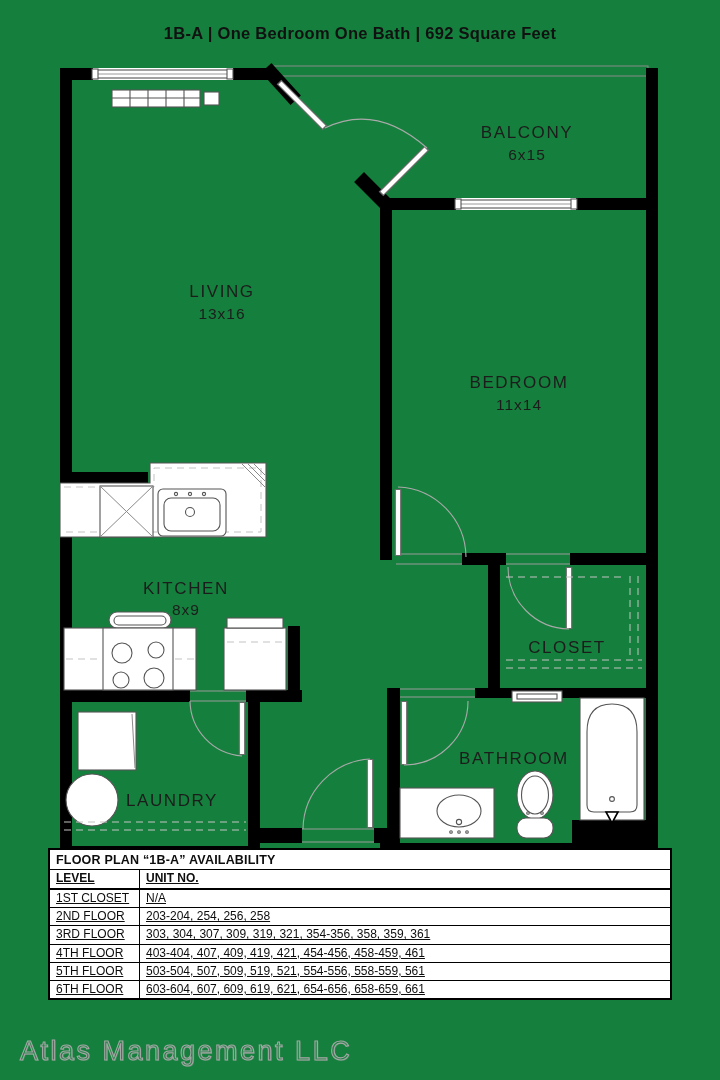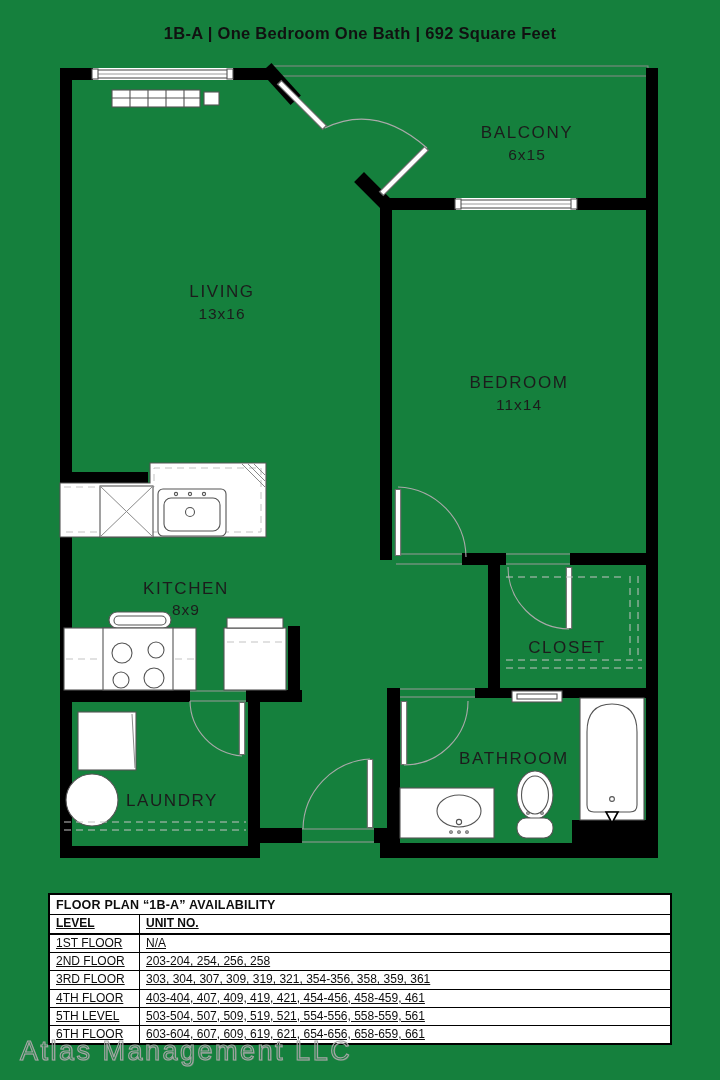"FLOOR PLAN “1B-A” AVAILABILITY" .avail-table { top: 893px -> 848px }
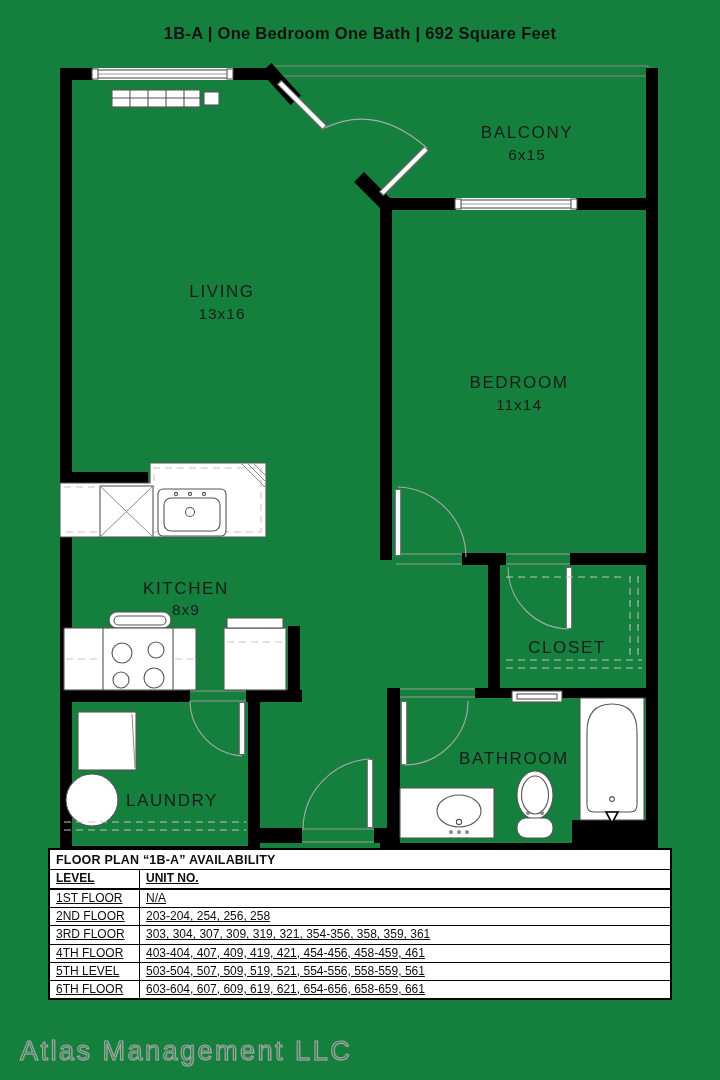"1ST FLOOR" div.t-cell { text: FLOOR -> CLOSET }
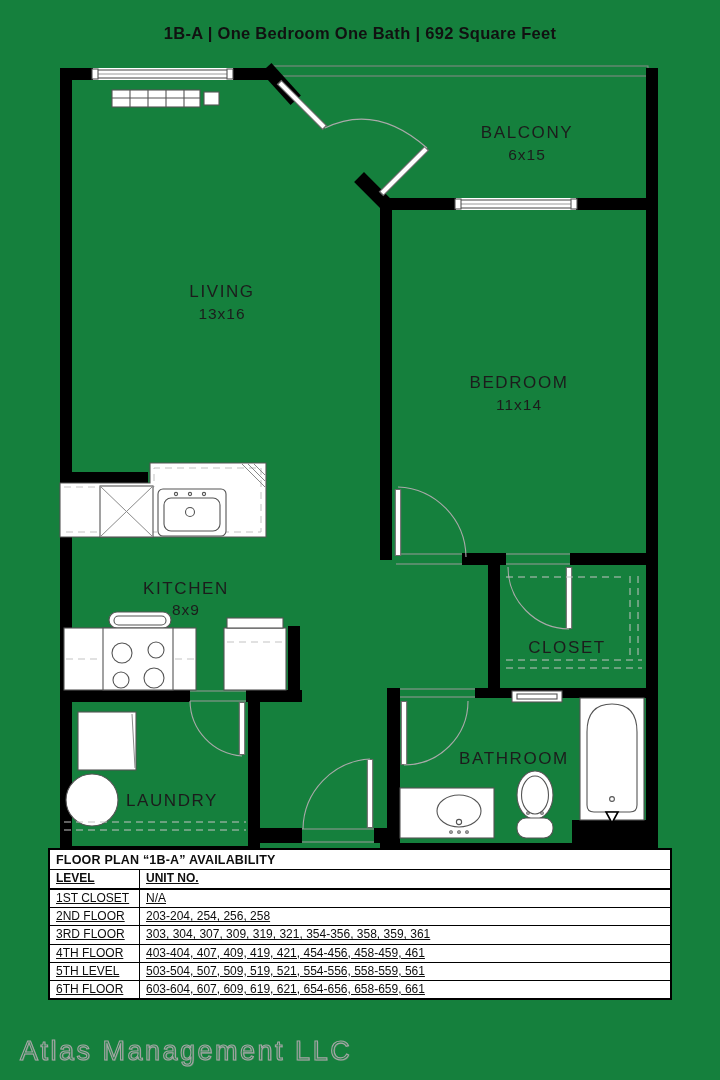"5TH LEVEL" div.t-cell { text: LEVEL -> FLOOR }
